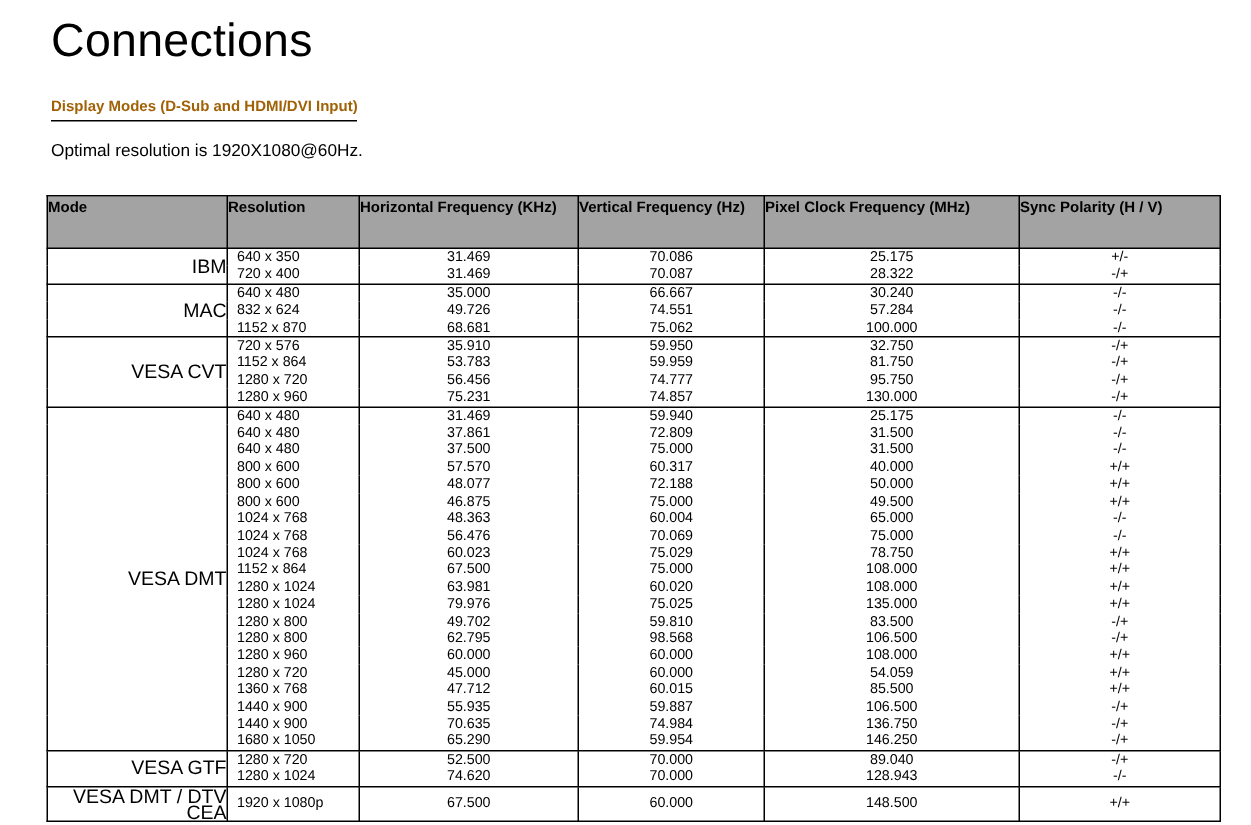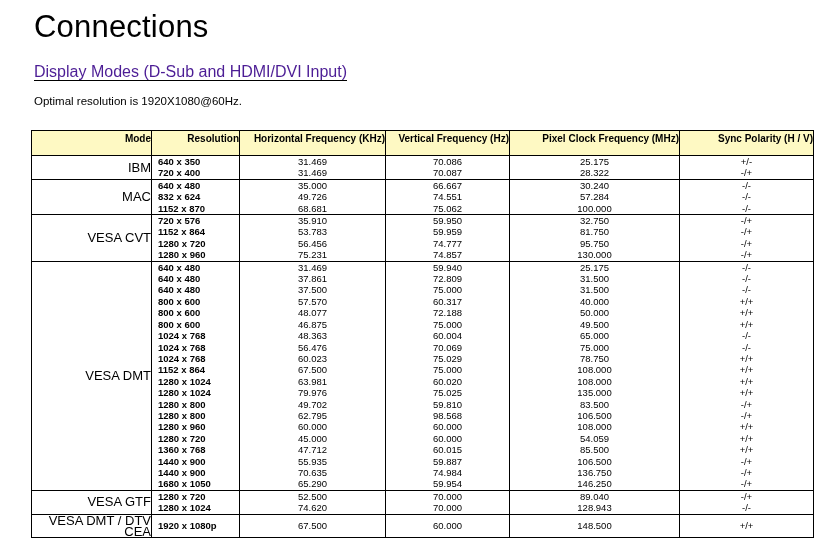"Display Modes (D-Sub and HDMI/DVI" .section-heading { color: #4c1d95 -> #a16207; font-size: 16px -> 10px; font-weight: normal -> bold }
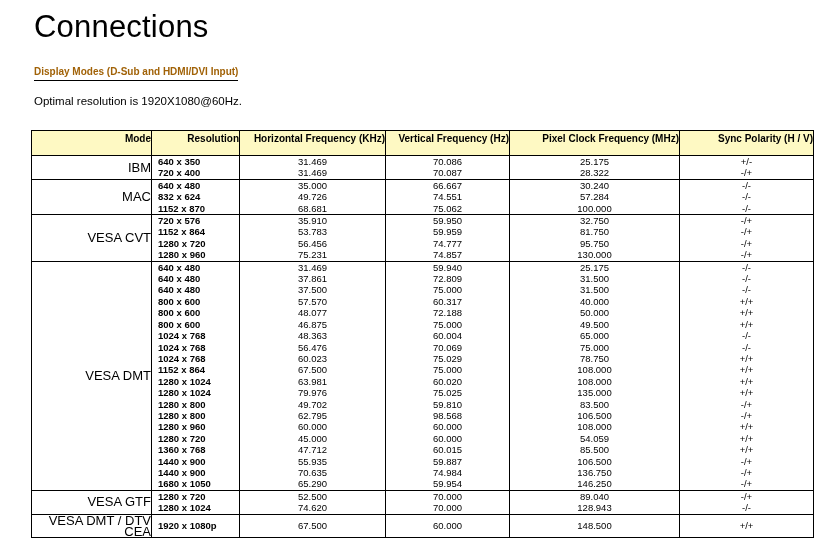"Mode" table.modes th { background: #fef9c3 -> #a3a3a3; padding: 2px 0 10px 0 -> 2px 0 20px 0; text-align: right -> left }
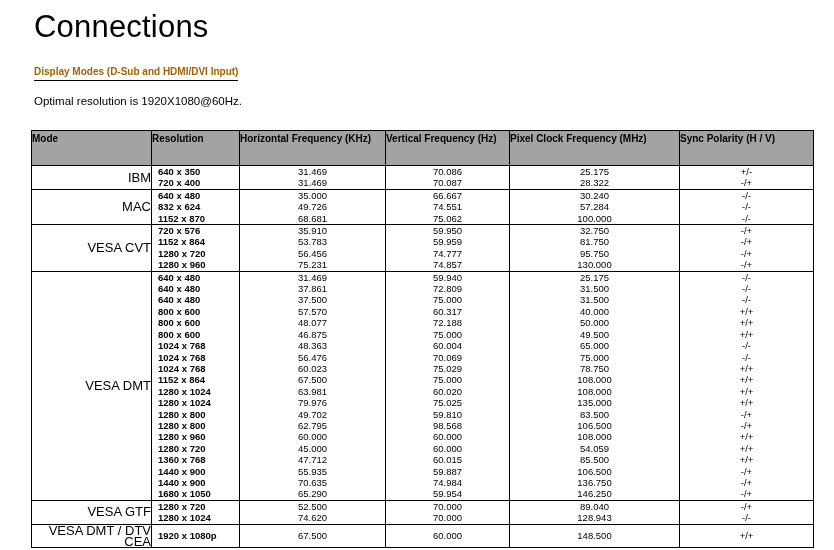"640 x 350" table.modes td.res { font-weight: bold -> none }
